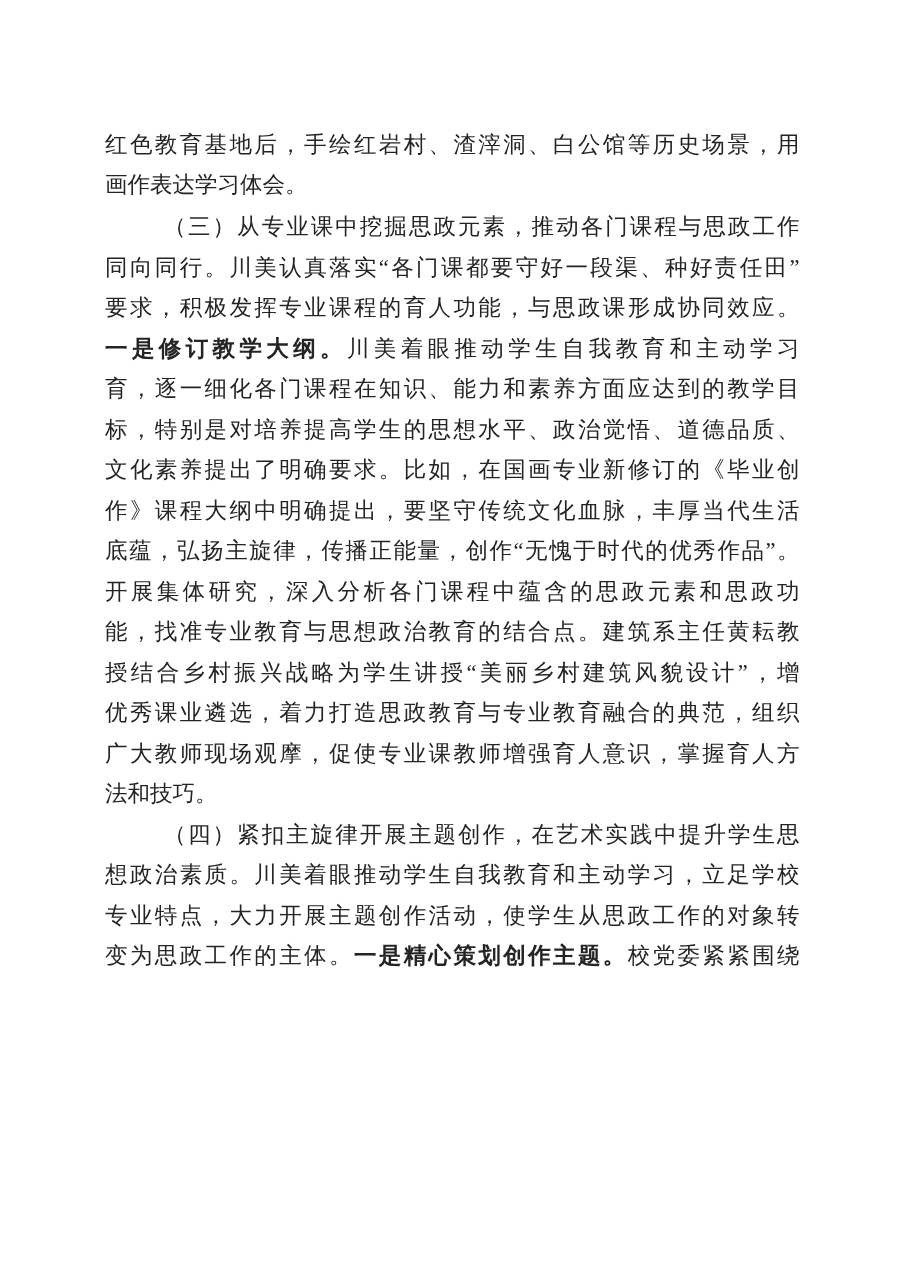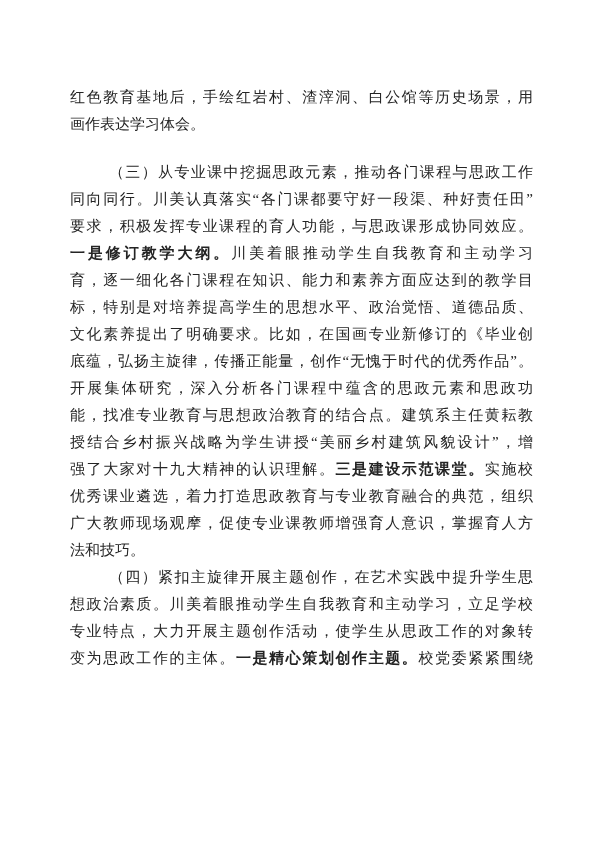"（三）从专业课中挖掘思政元素，推动各门课程与思政工作" .line.gap-before { margin-top: 21px -> 1px }
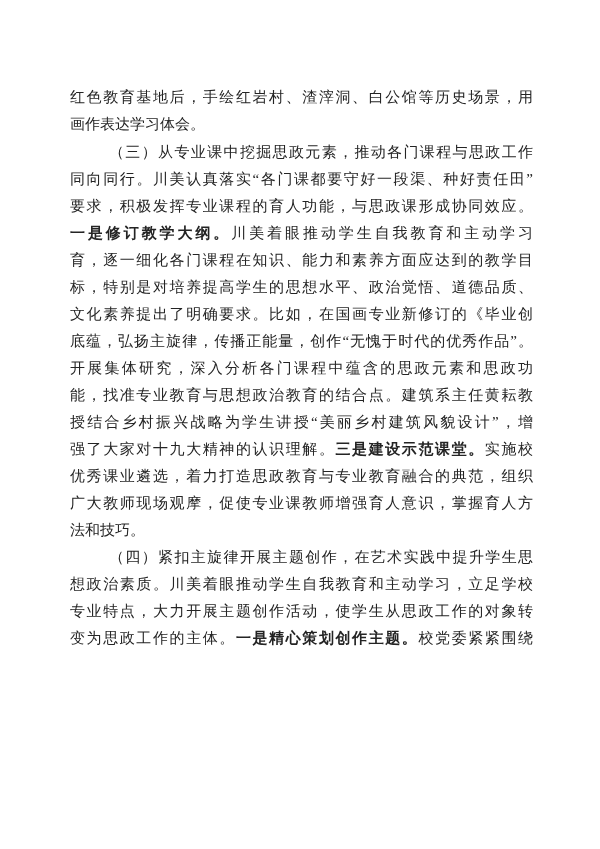"作》课程大纲中明确提出，要坚守传统文化血脉，丰厚当代生活" div.line { html: none -> <div><span>作》课程大纲中明确提出，要坚守传统文化血脉，丰厚当代生活</span></div> }
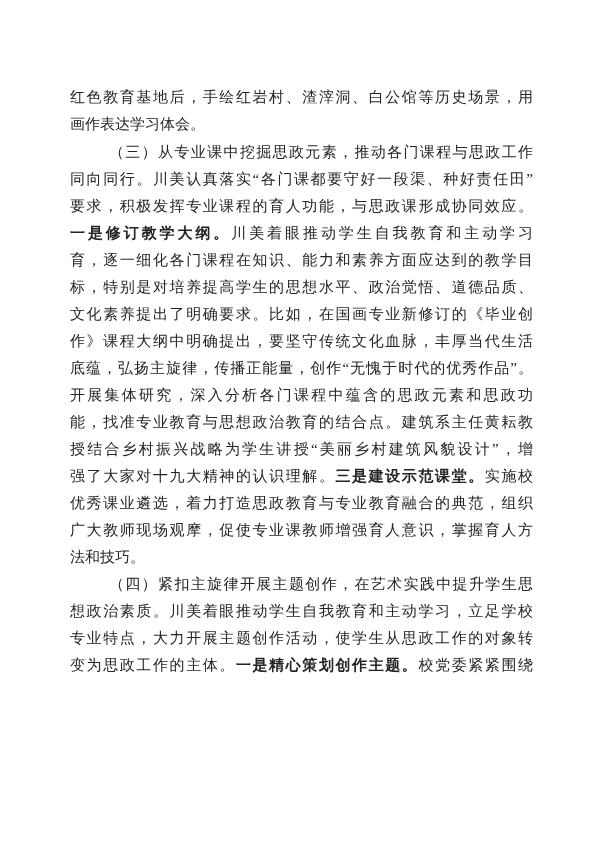"强了大家对十九大精神的认识理解。三是建设示范课堂。实施校" div.line { html: <div><span>强了大家对十九大精神的认识理解。</span><span>三是建设示范课堂。</span><span>实施校</span></div> -> none }
